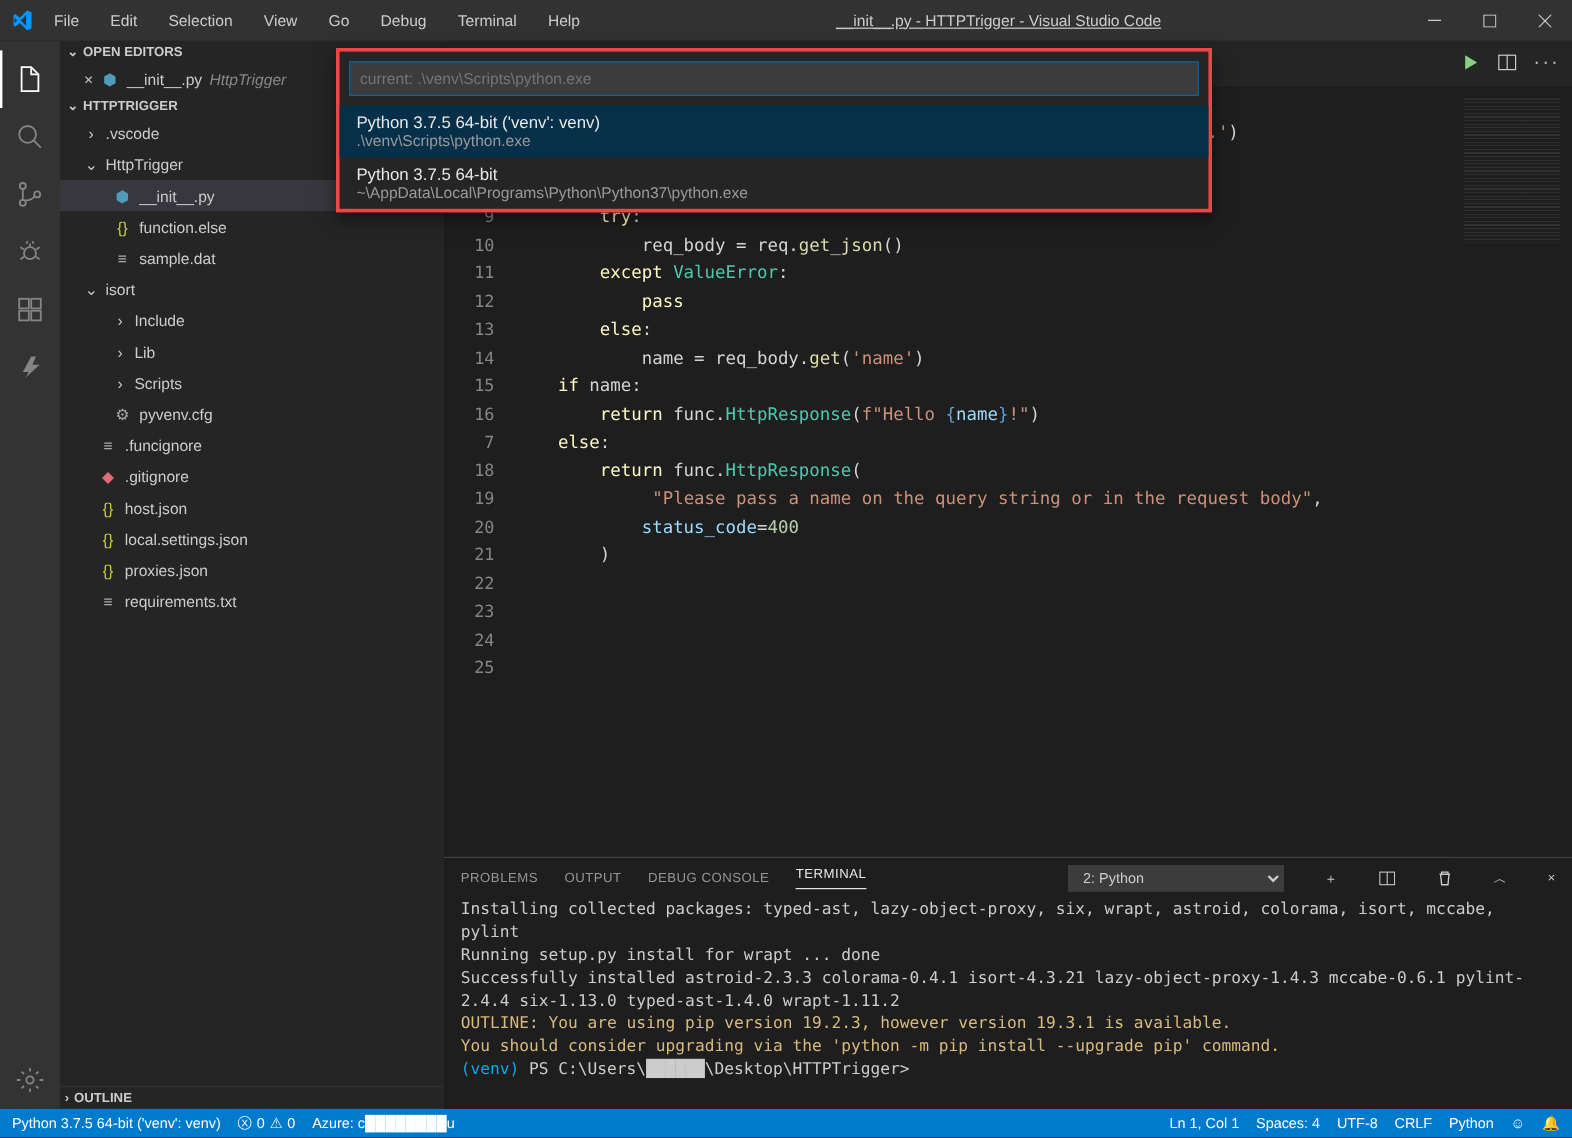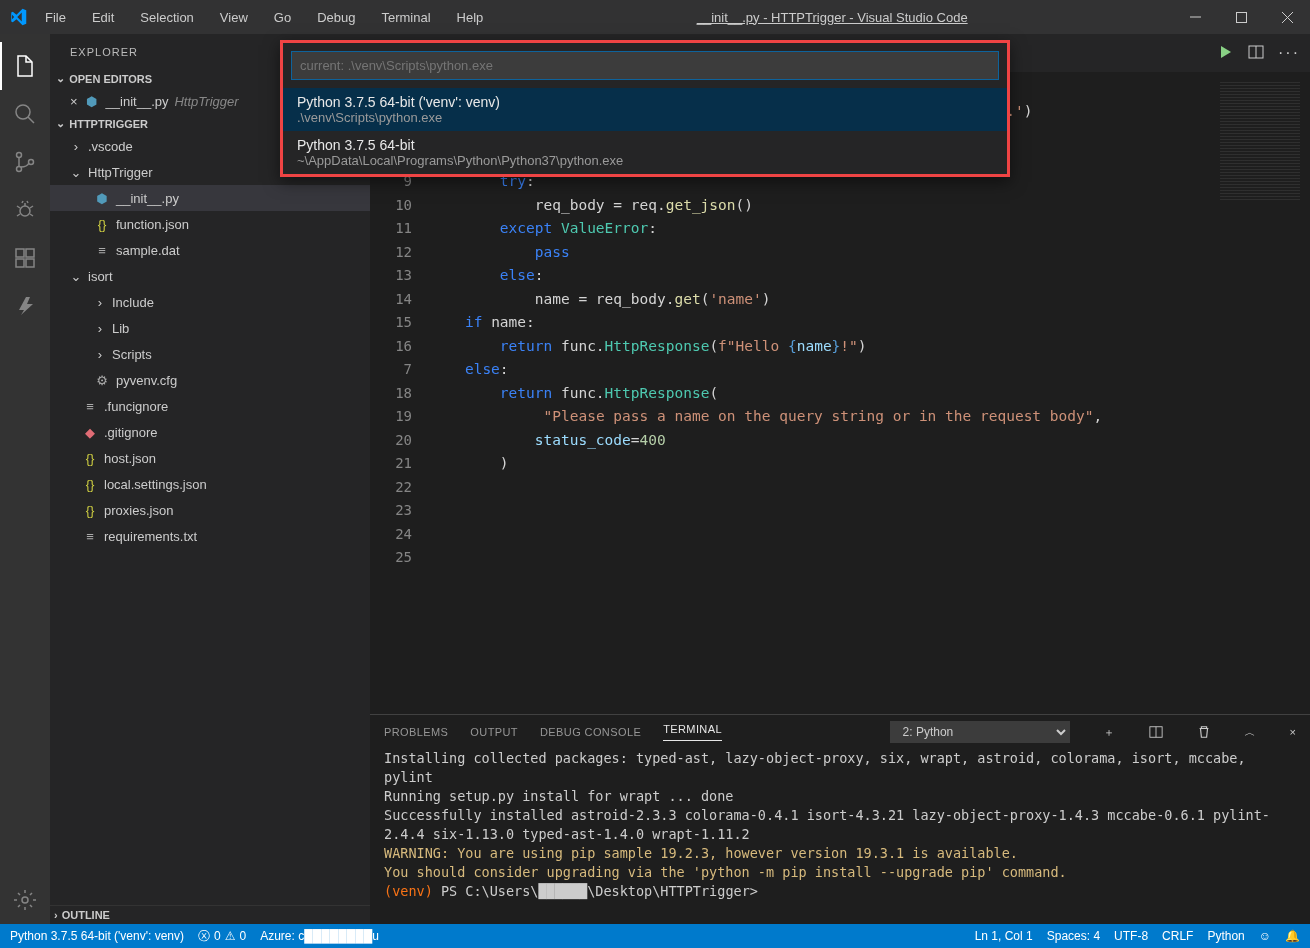"EXPLORER" div.sidebar-header { html: <div>EXPLORER</div> -> none }
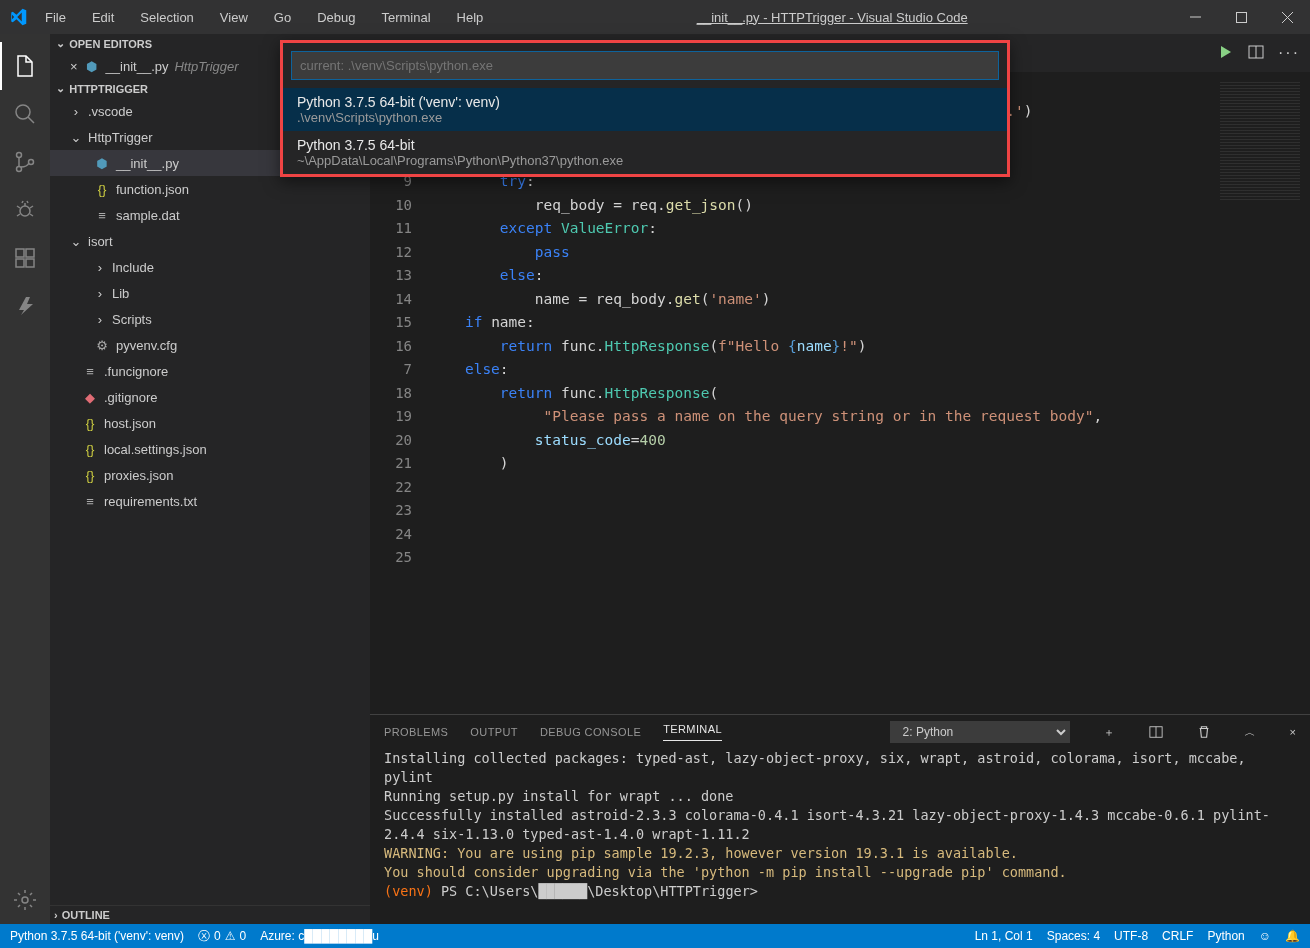"function.json" span { text: function.json -> function.else }
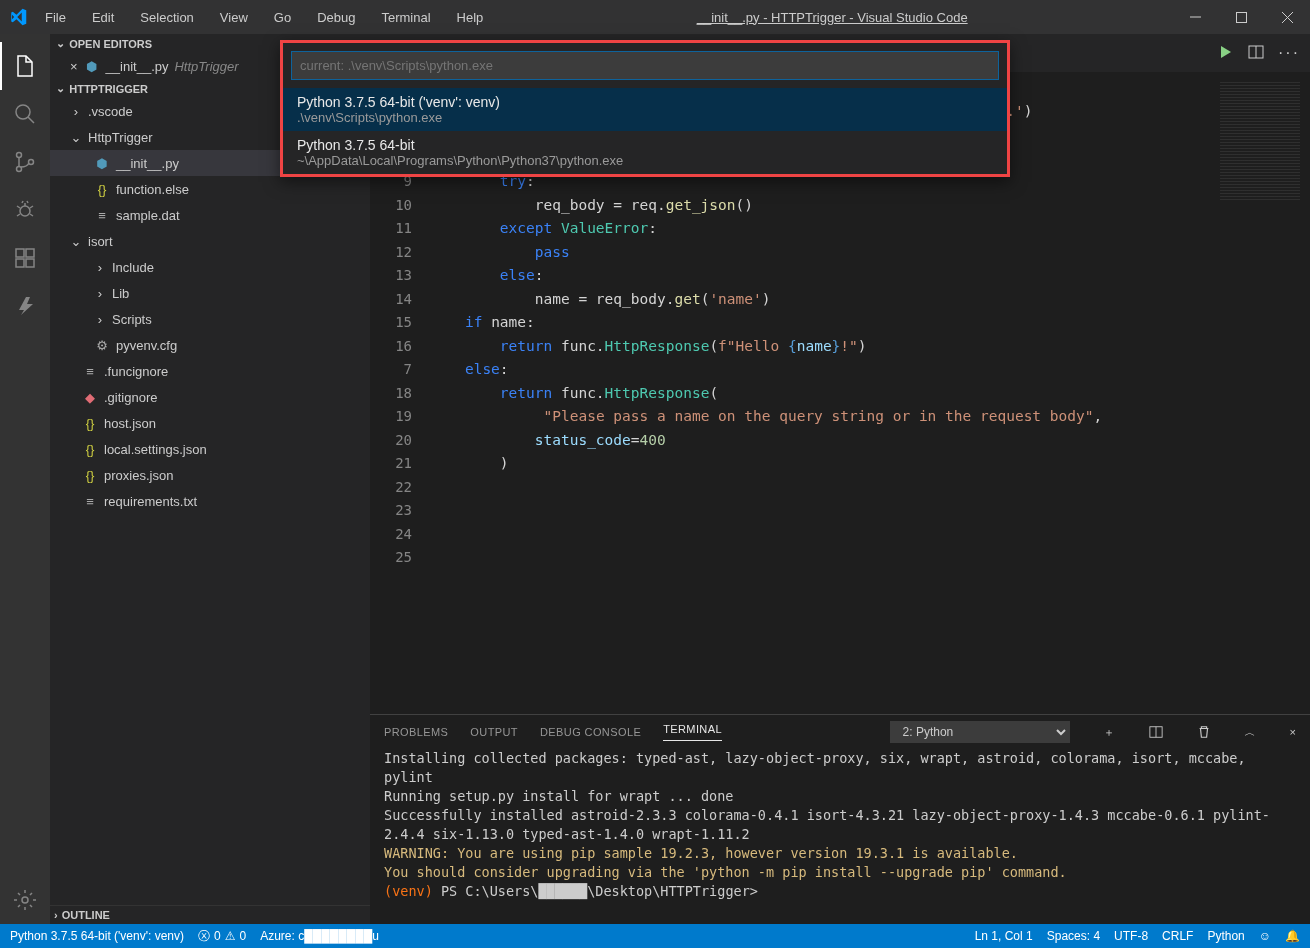"try" .cmkw { color: #3b82f6 -> #fef9c3 }
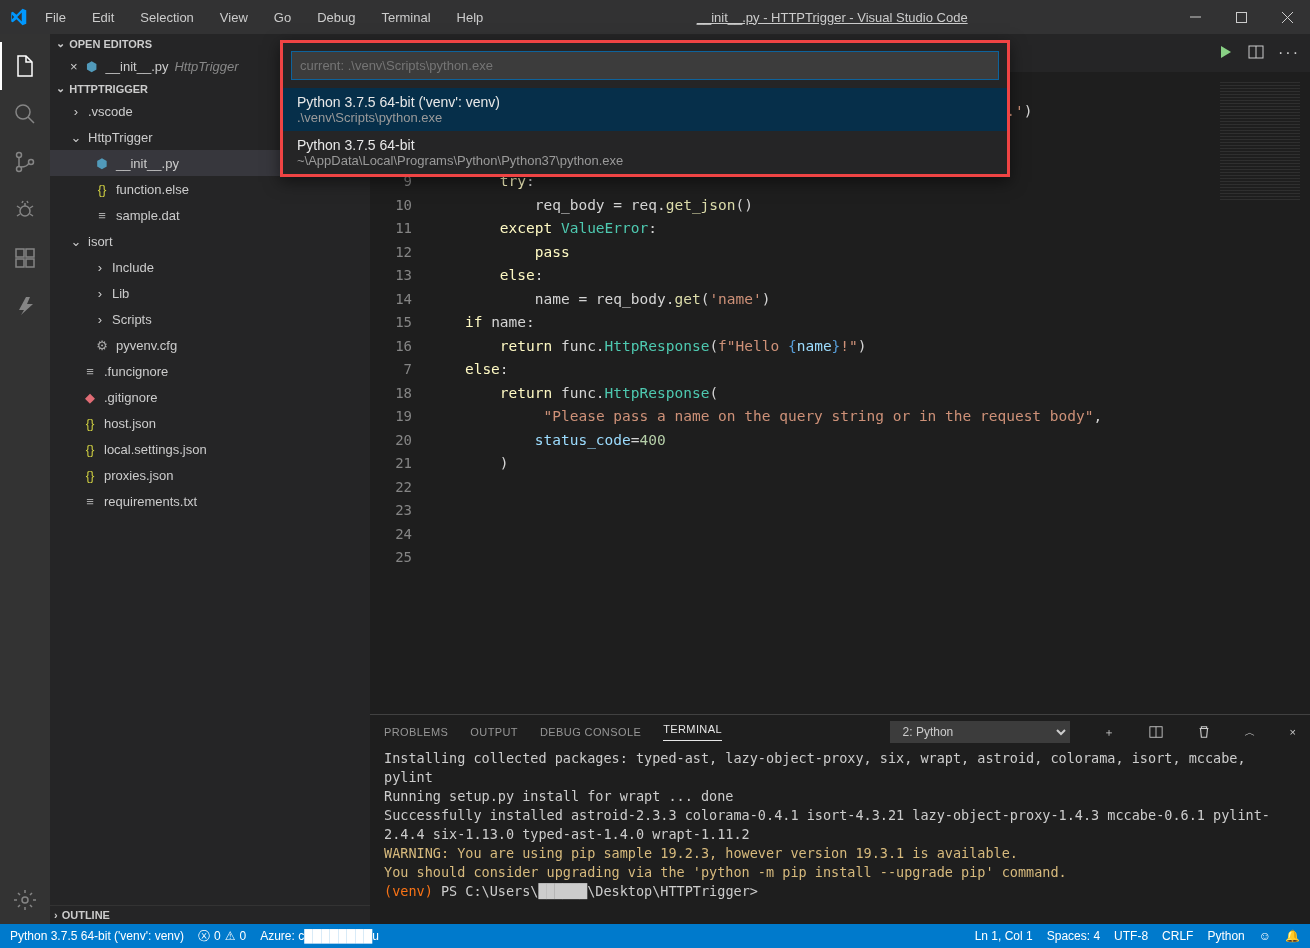"WARNING: You are using pip" div.t-y { text: WARNING: You are using pip sample -> OUTLINE: You are using pip version }
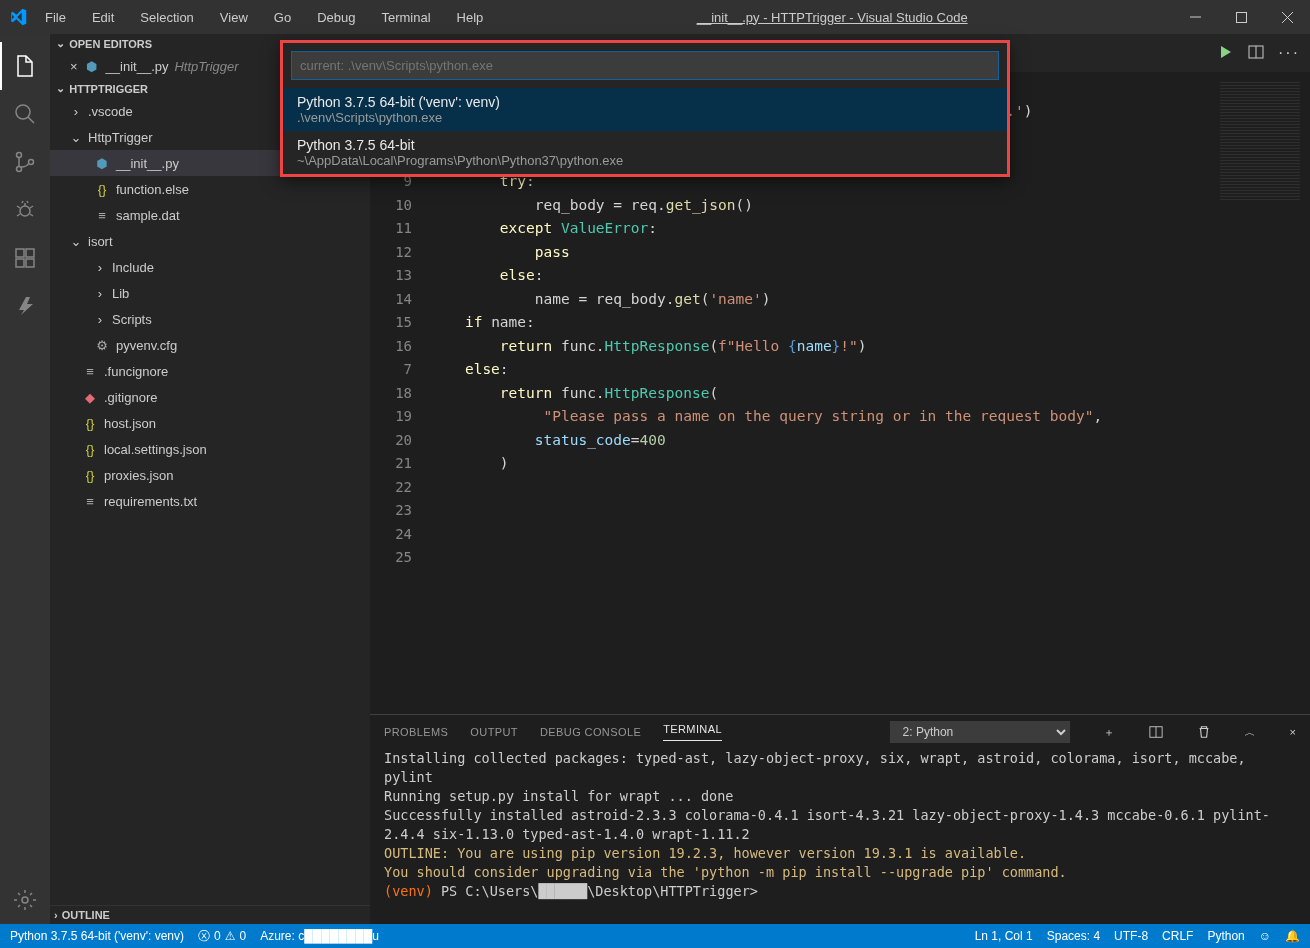"(venv)" .t-g { color: #f97316 -> #0ea5e9 }
